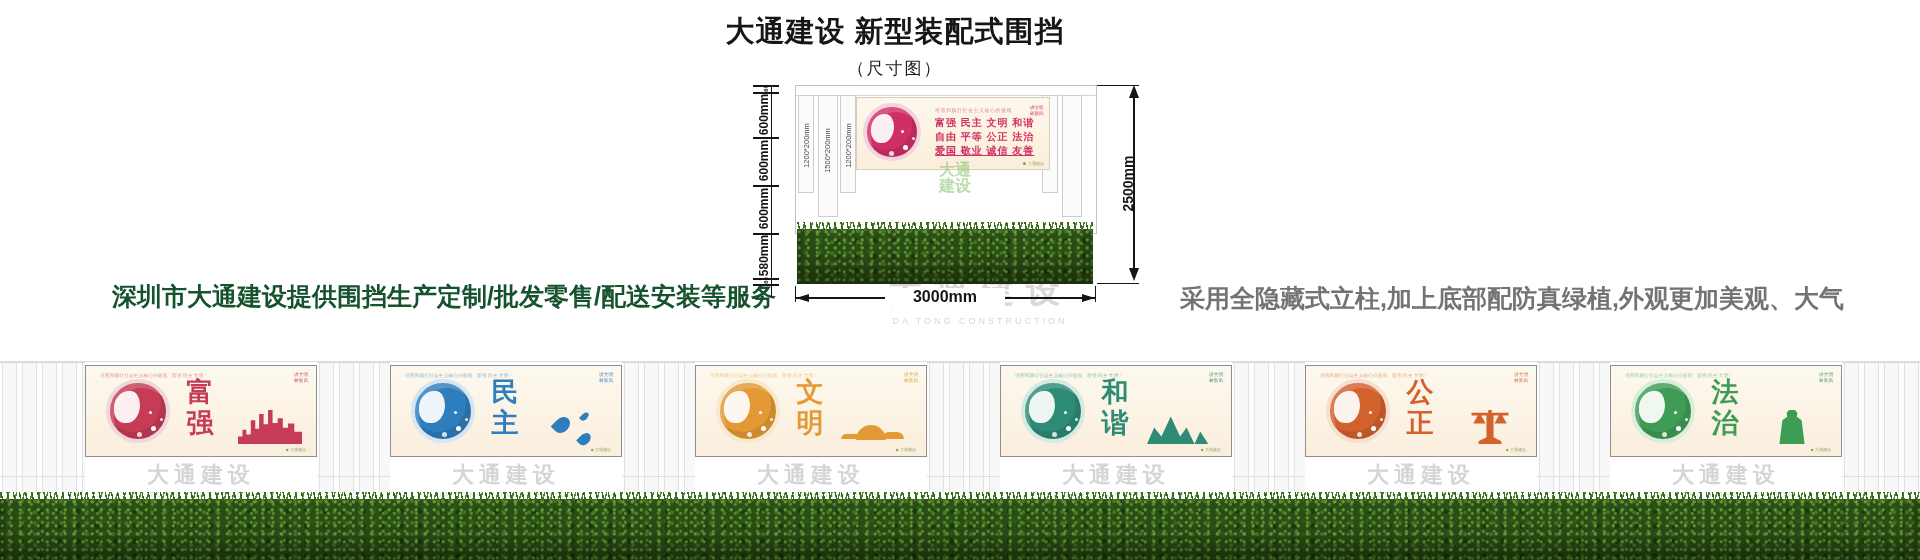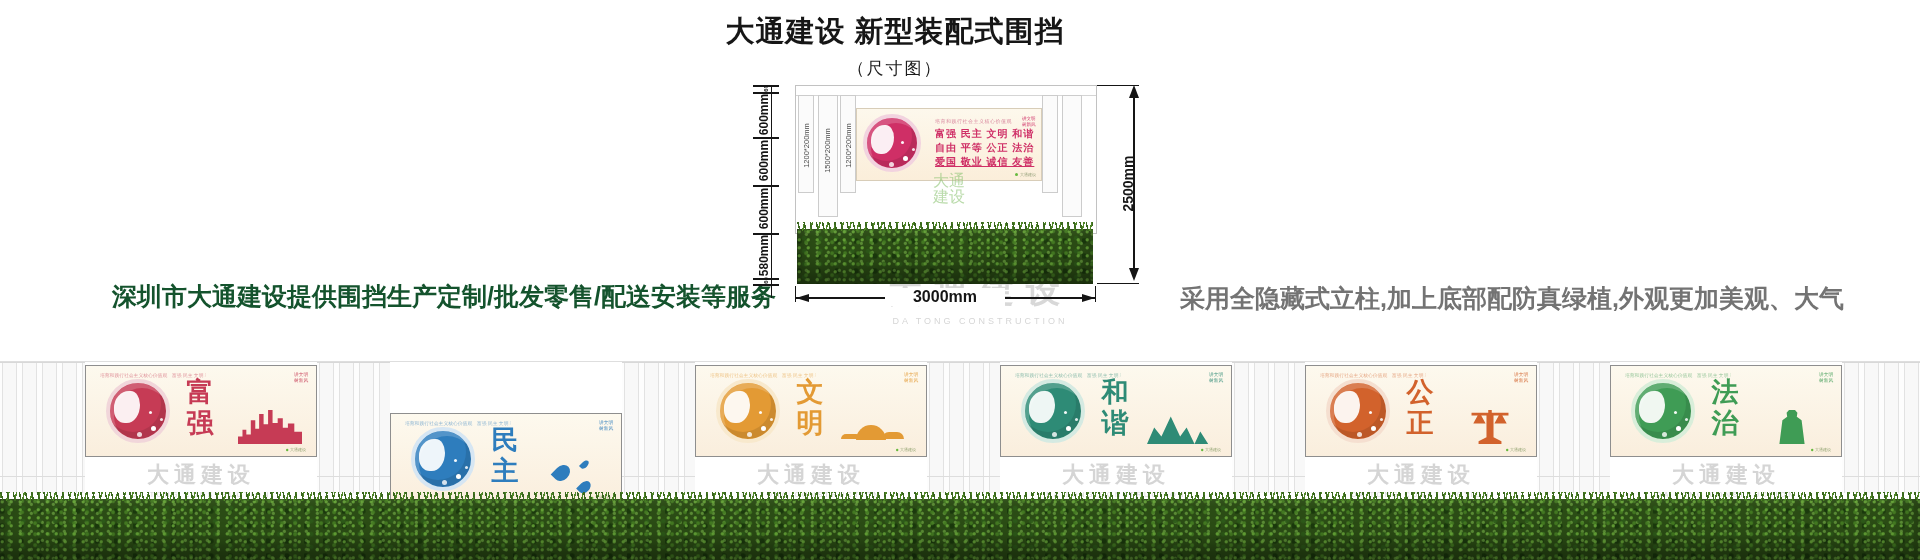"富强 民主 文明 和谐" .dd-poster { padding-left: none -> 8px; top: 108px -> 97px }
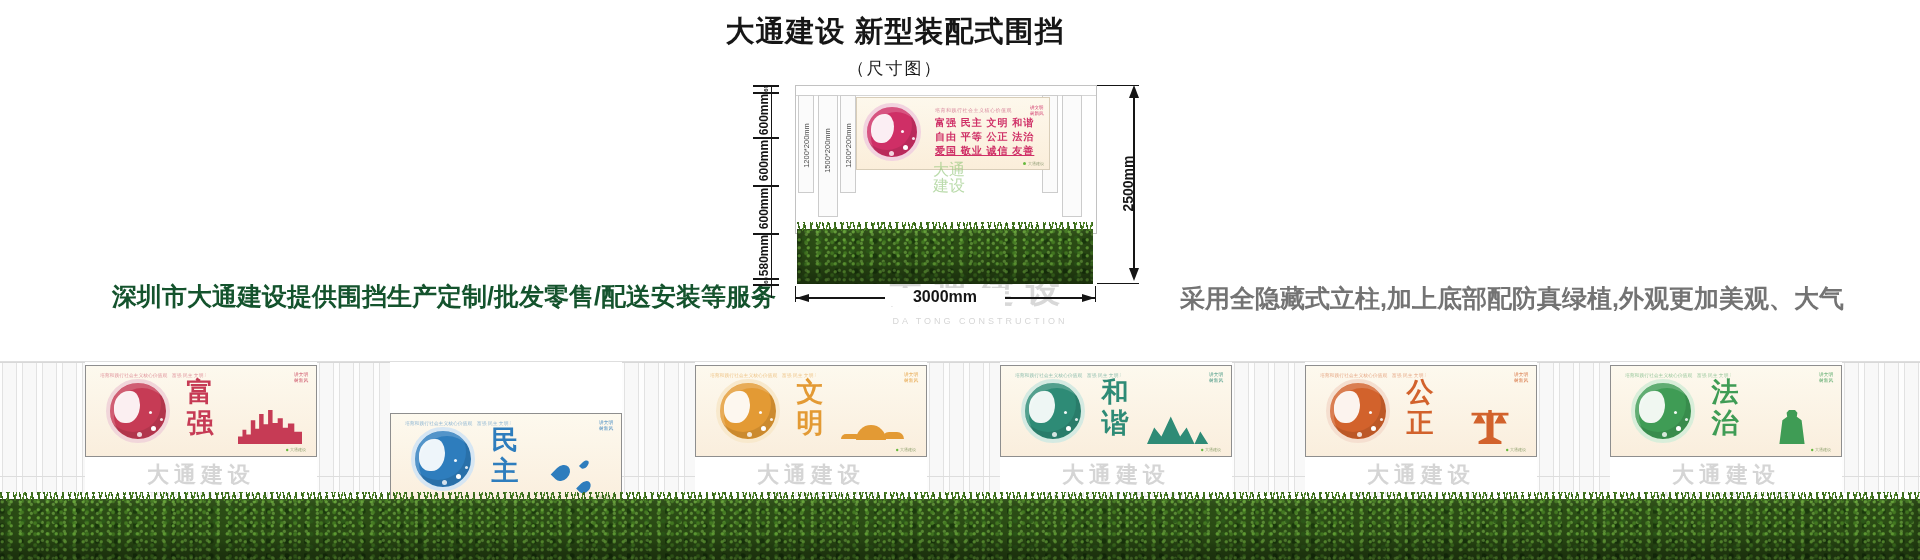"大通" .dd-brand { font-weight: normal -> bold; text-align: center -> right }
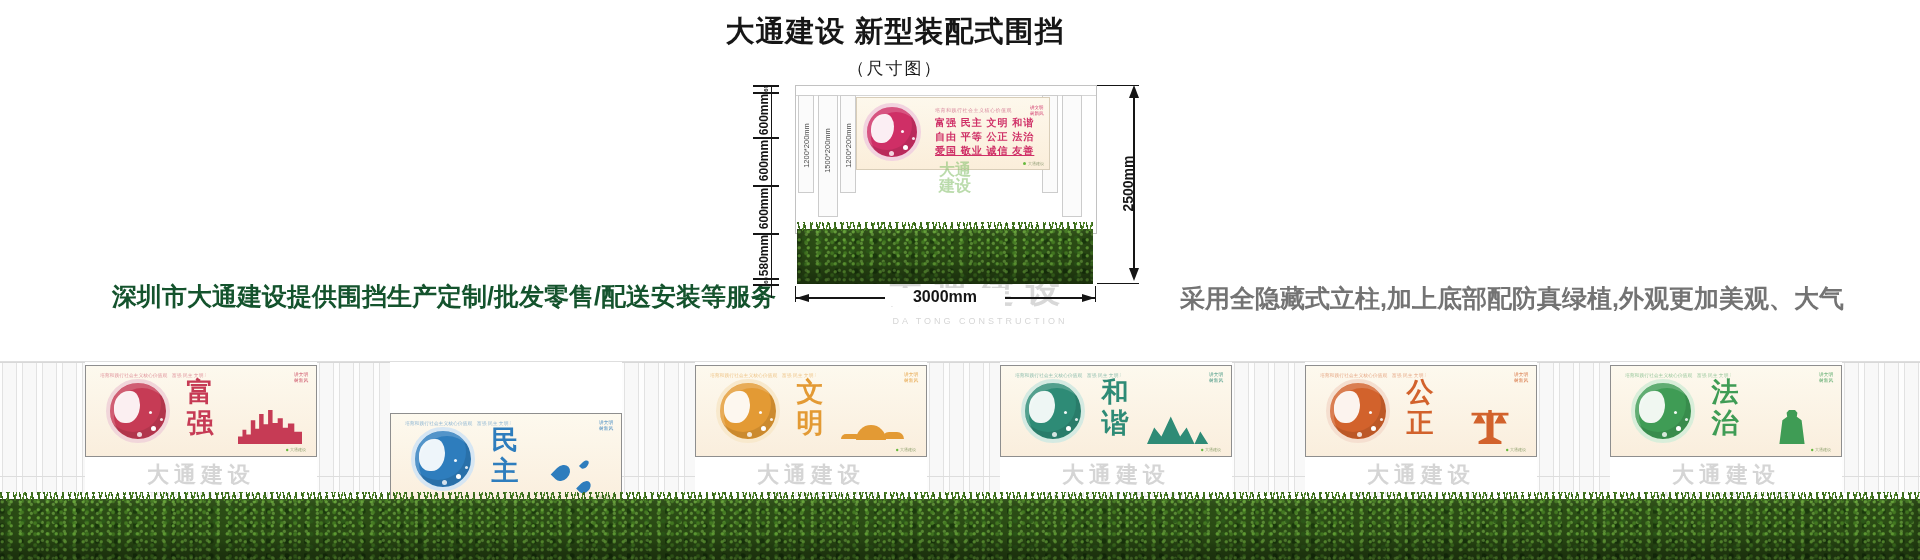"民主" div.billboard-wrap { margin-top: 48px -> none }
